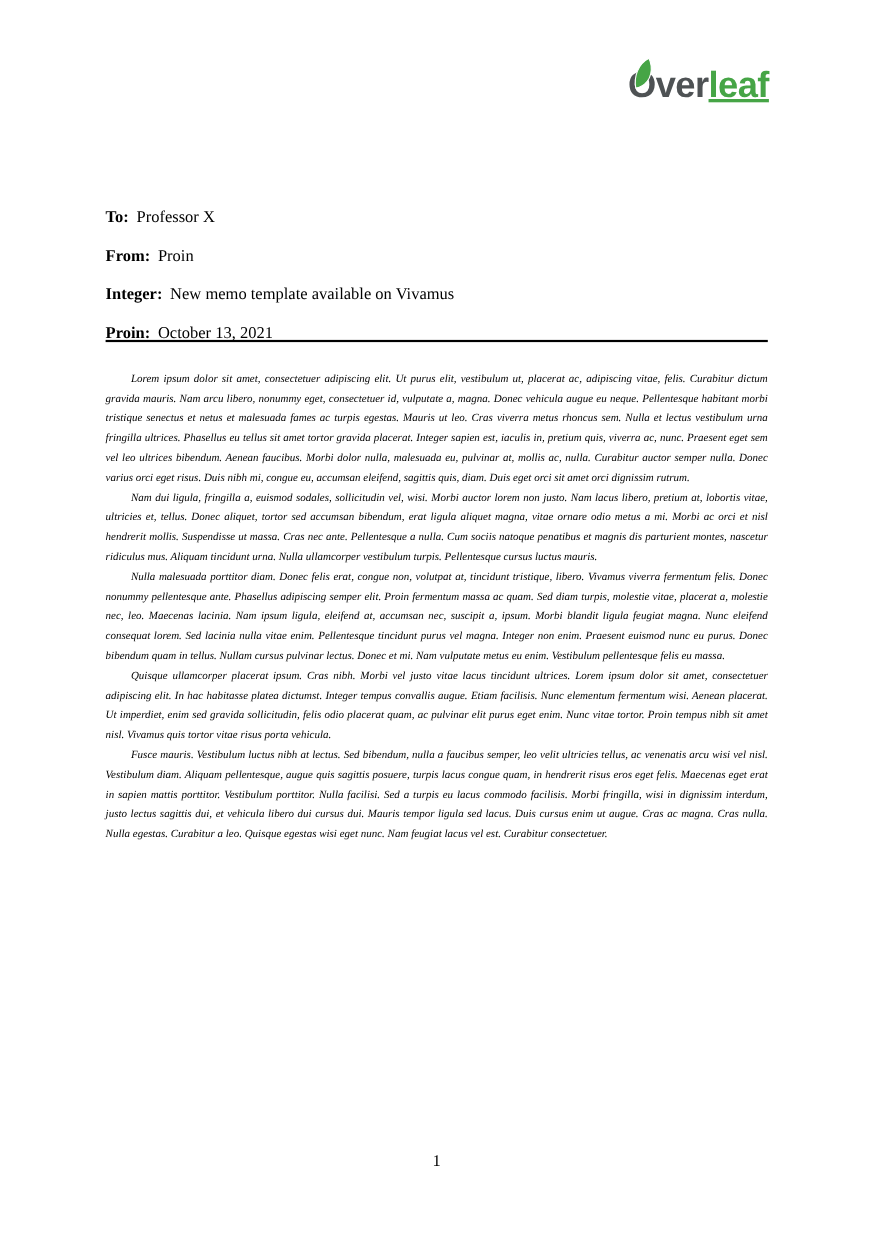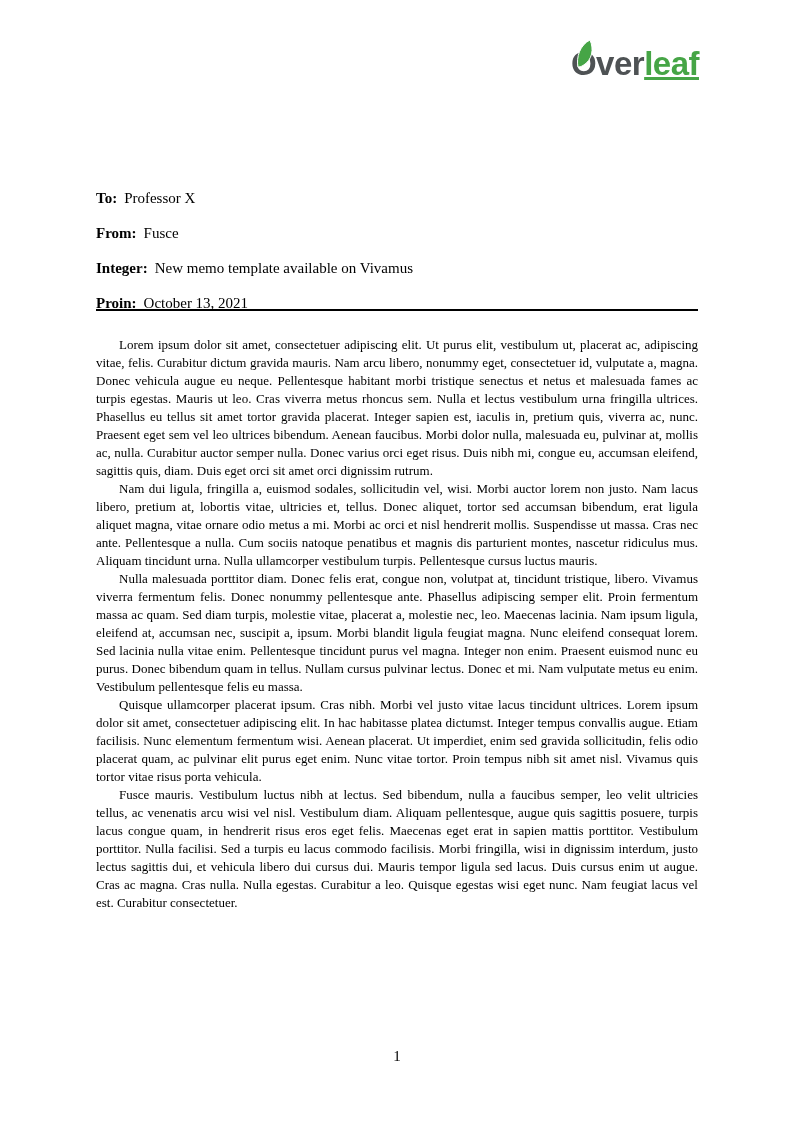"ver" .logo-row { top: 47px -> 60px }
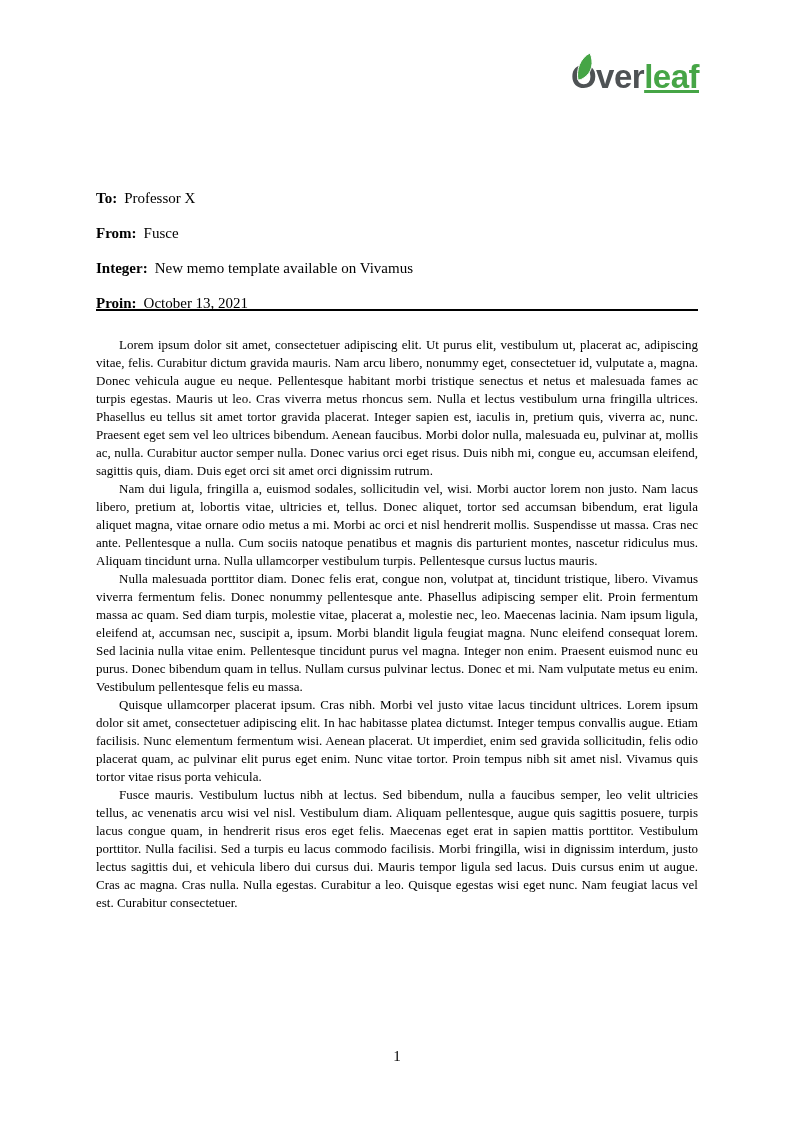"Fusce" span { text: Fusce -> Proin }
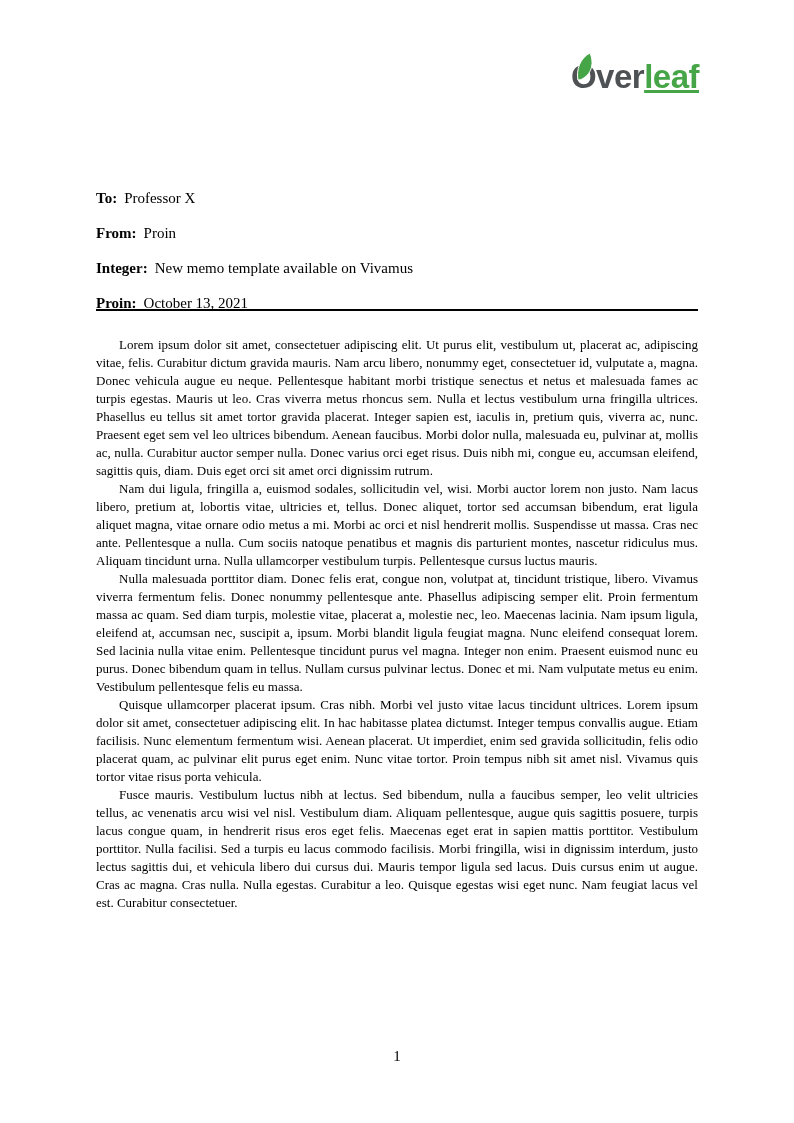"Lorem ipsum dolor sit amet," .memo-body { font-size: 13px -> 10px; font-style: none -> italic }
